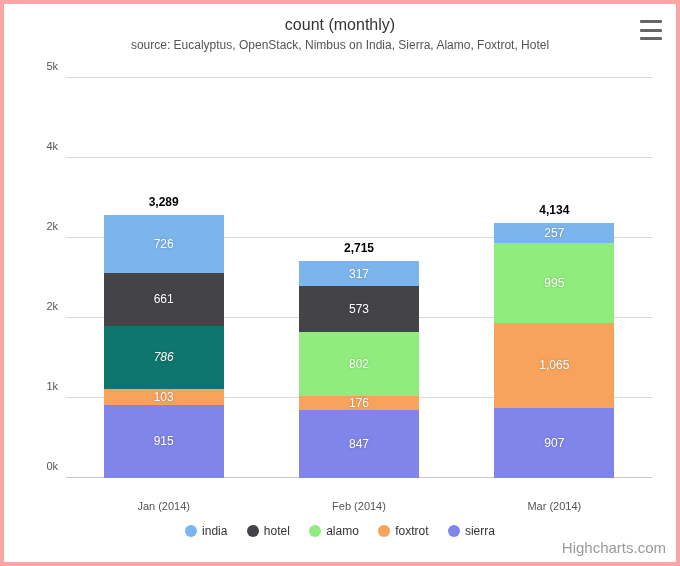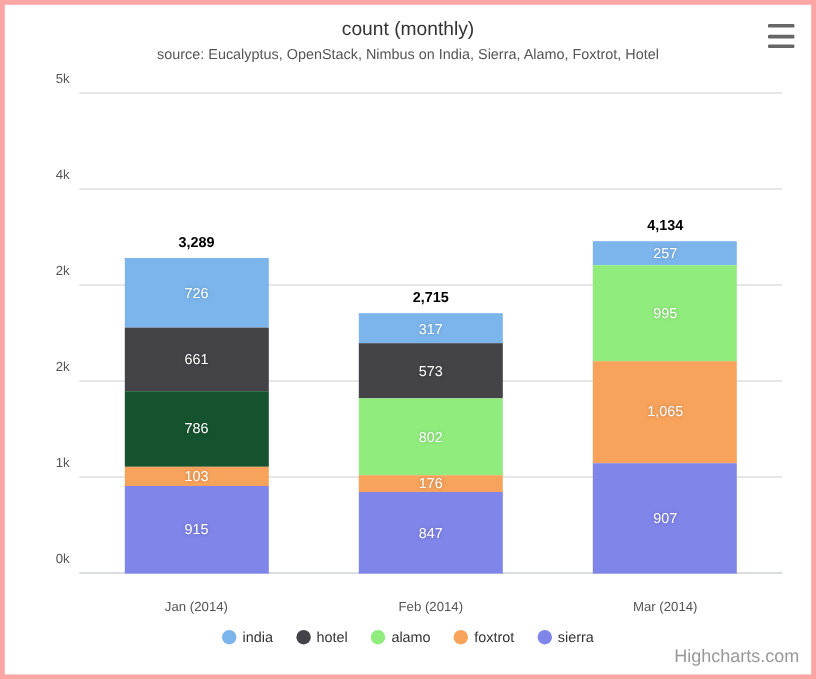"786" div.seg { background: #14532d -> #0f766e; font-style: none -> italic }
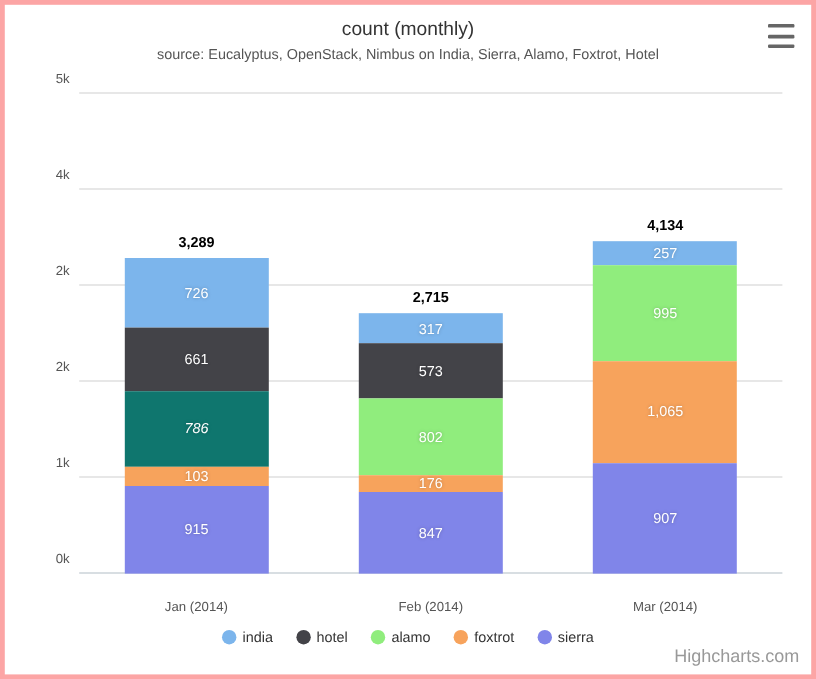"907" div.seg { height: 92px -> 70px }
